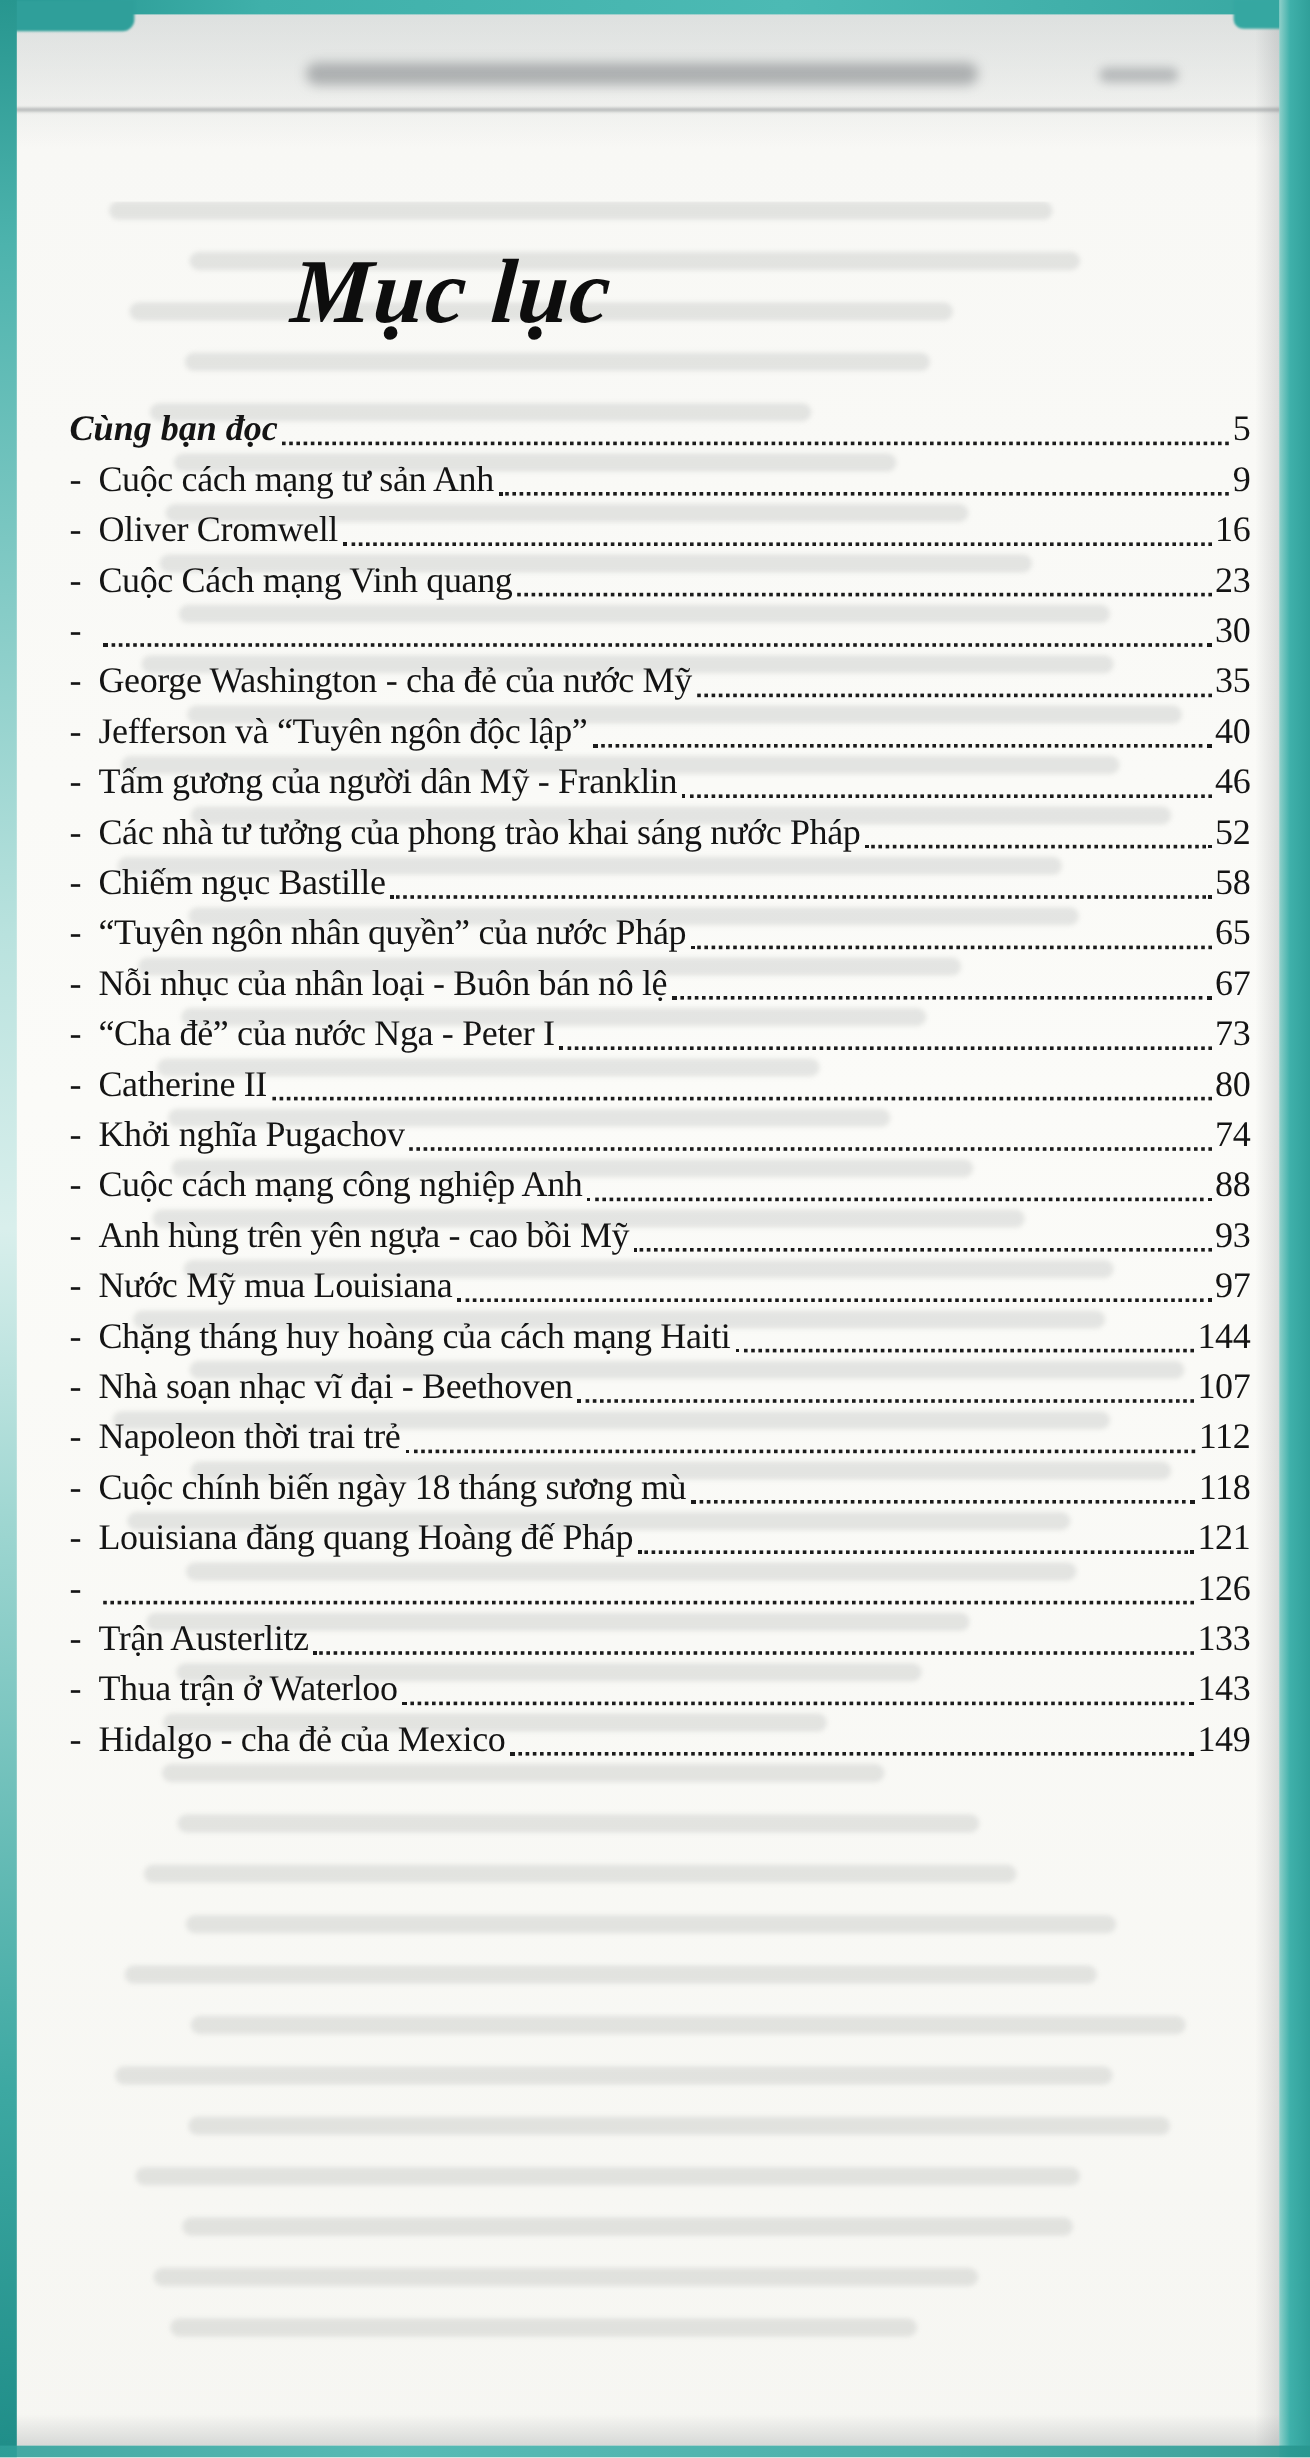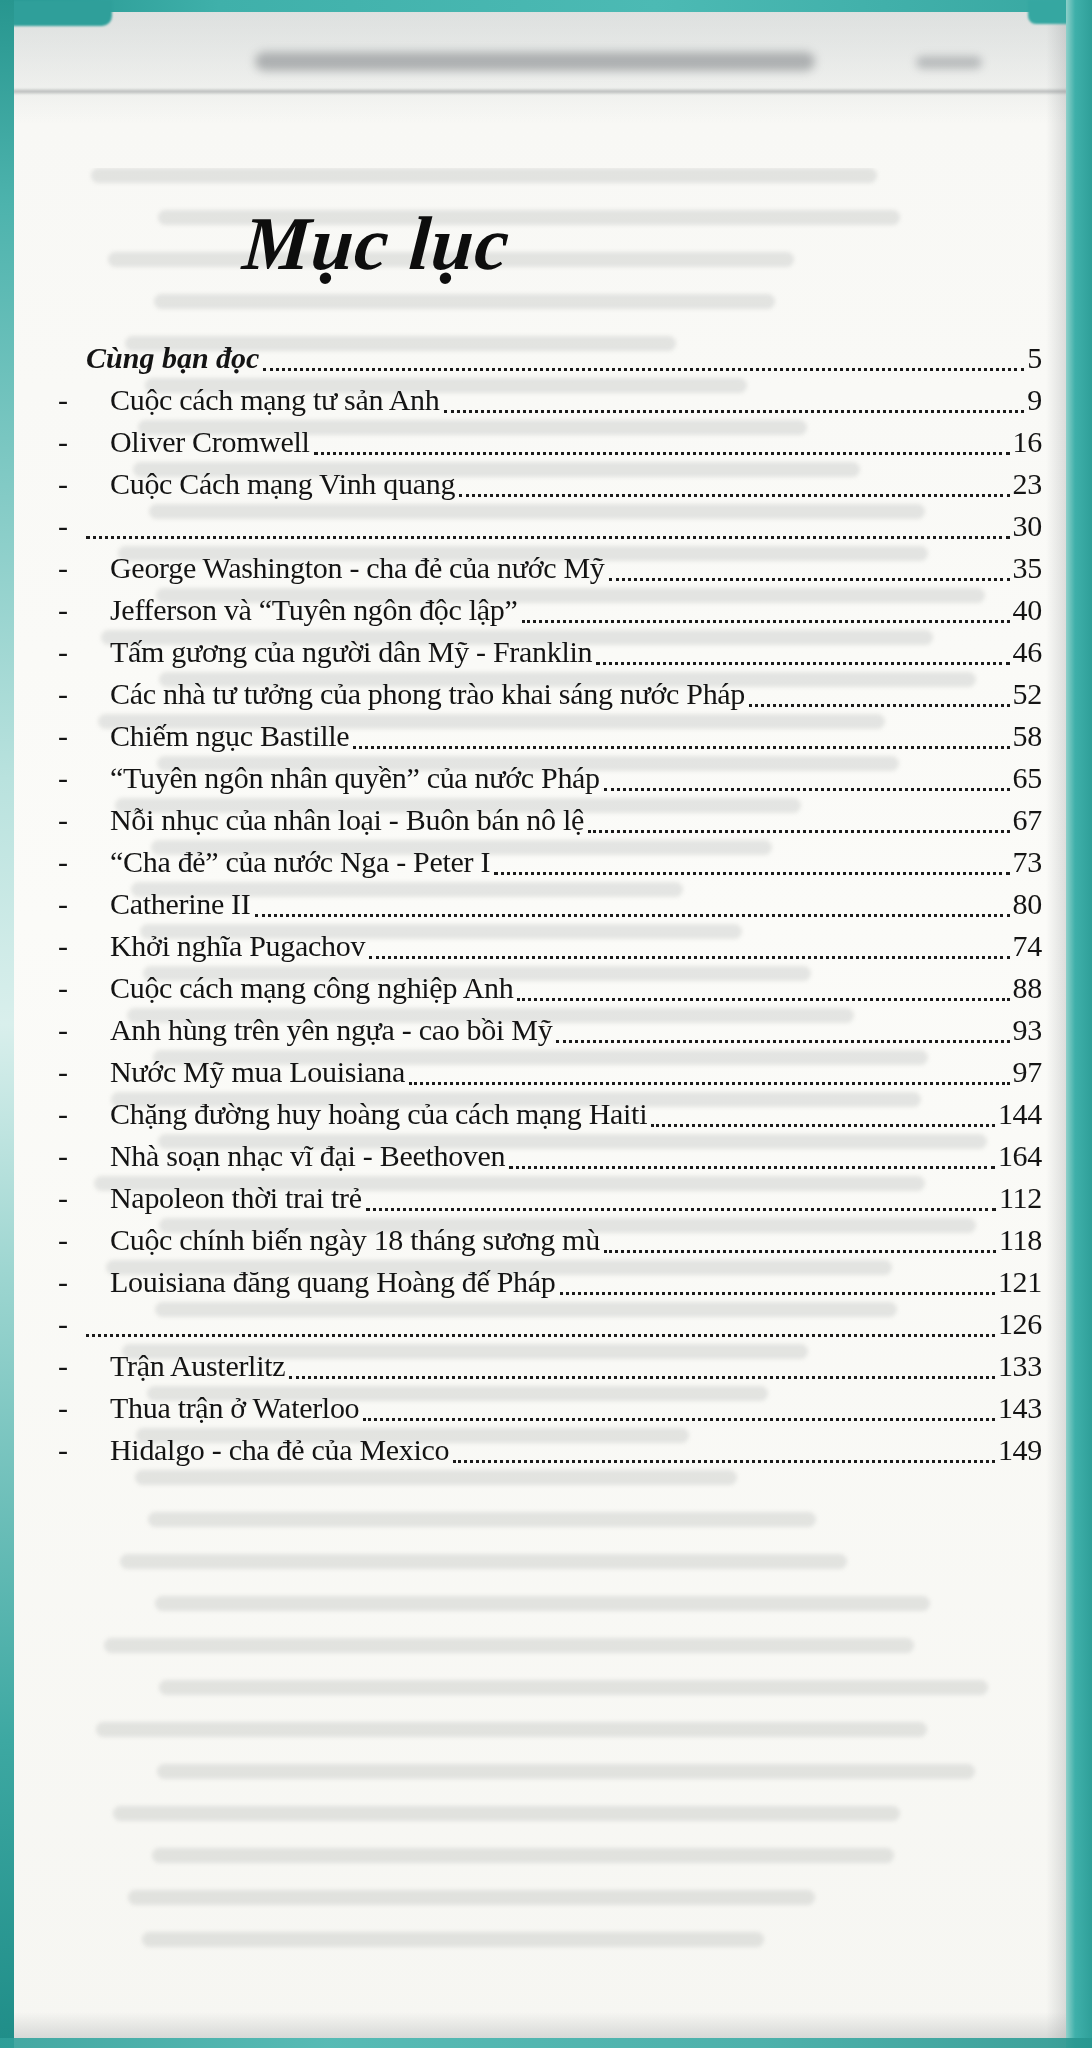"Cùng bạn đọc" .label { margin-left: 28px -> none }
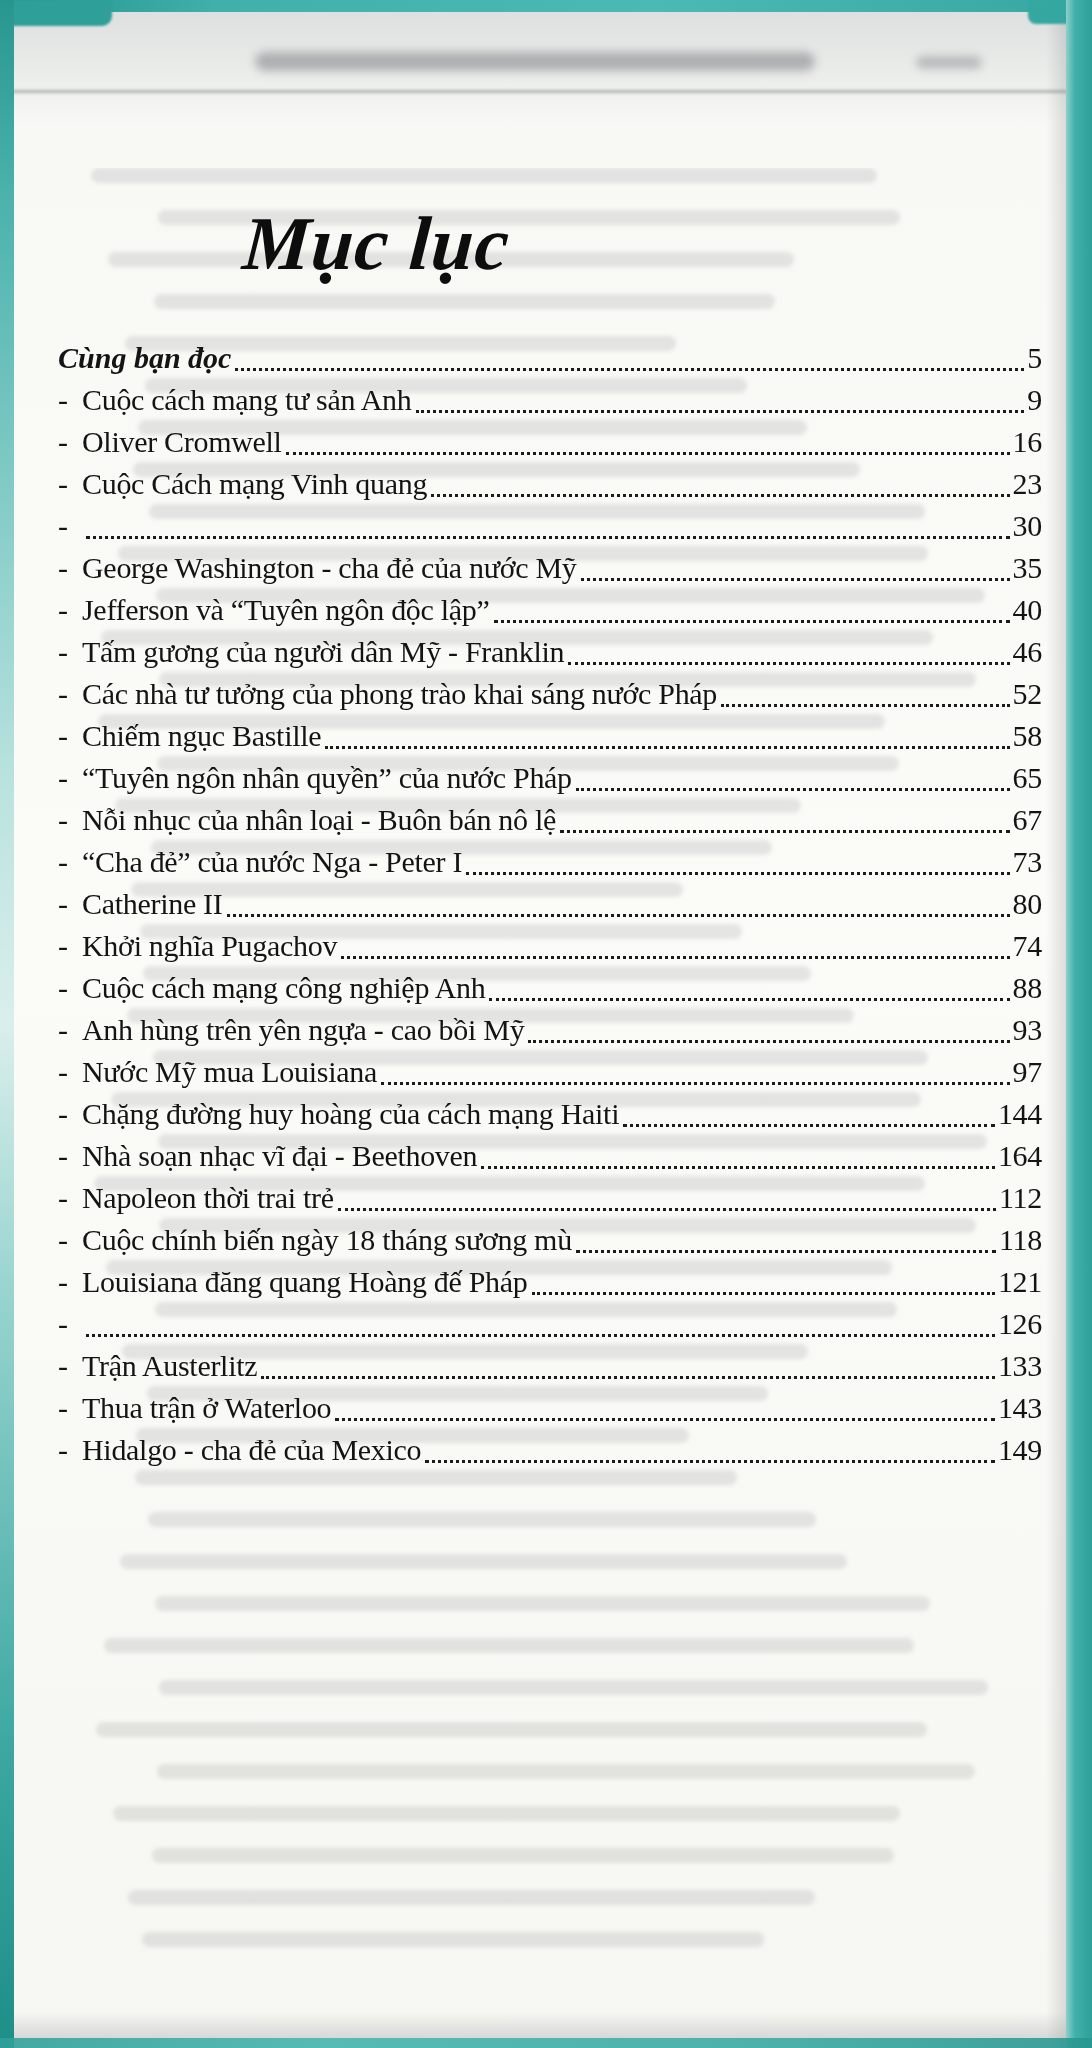"Chặng đường huy hoàng của" span.label { text: đường -> tháng }
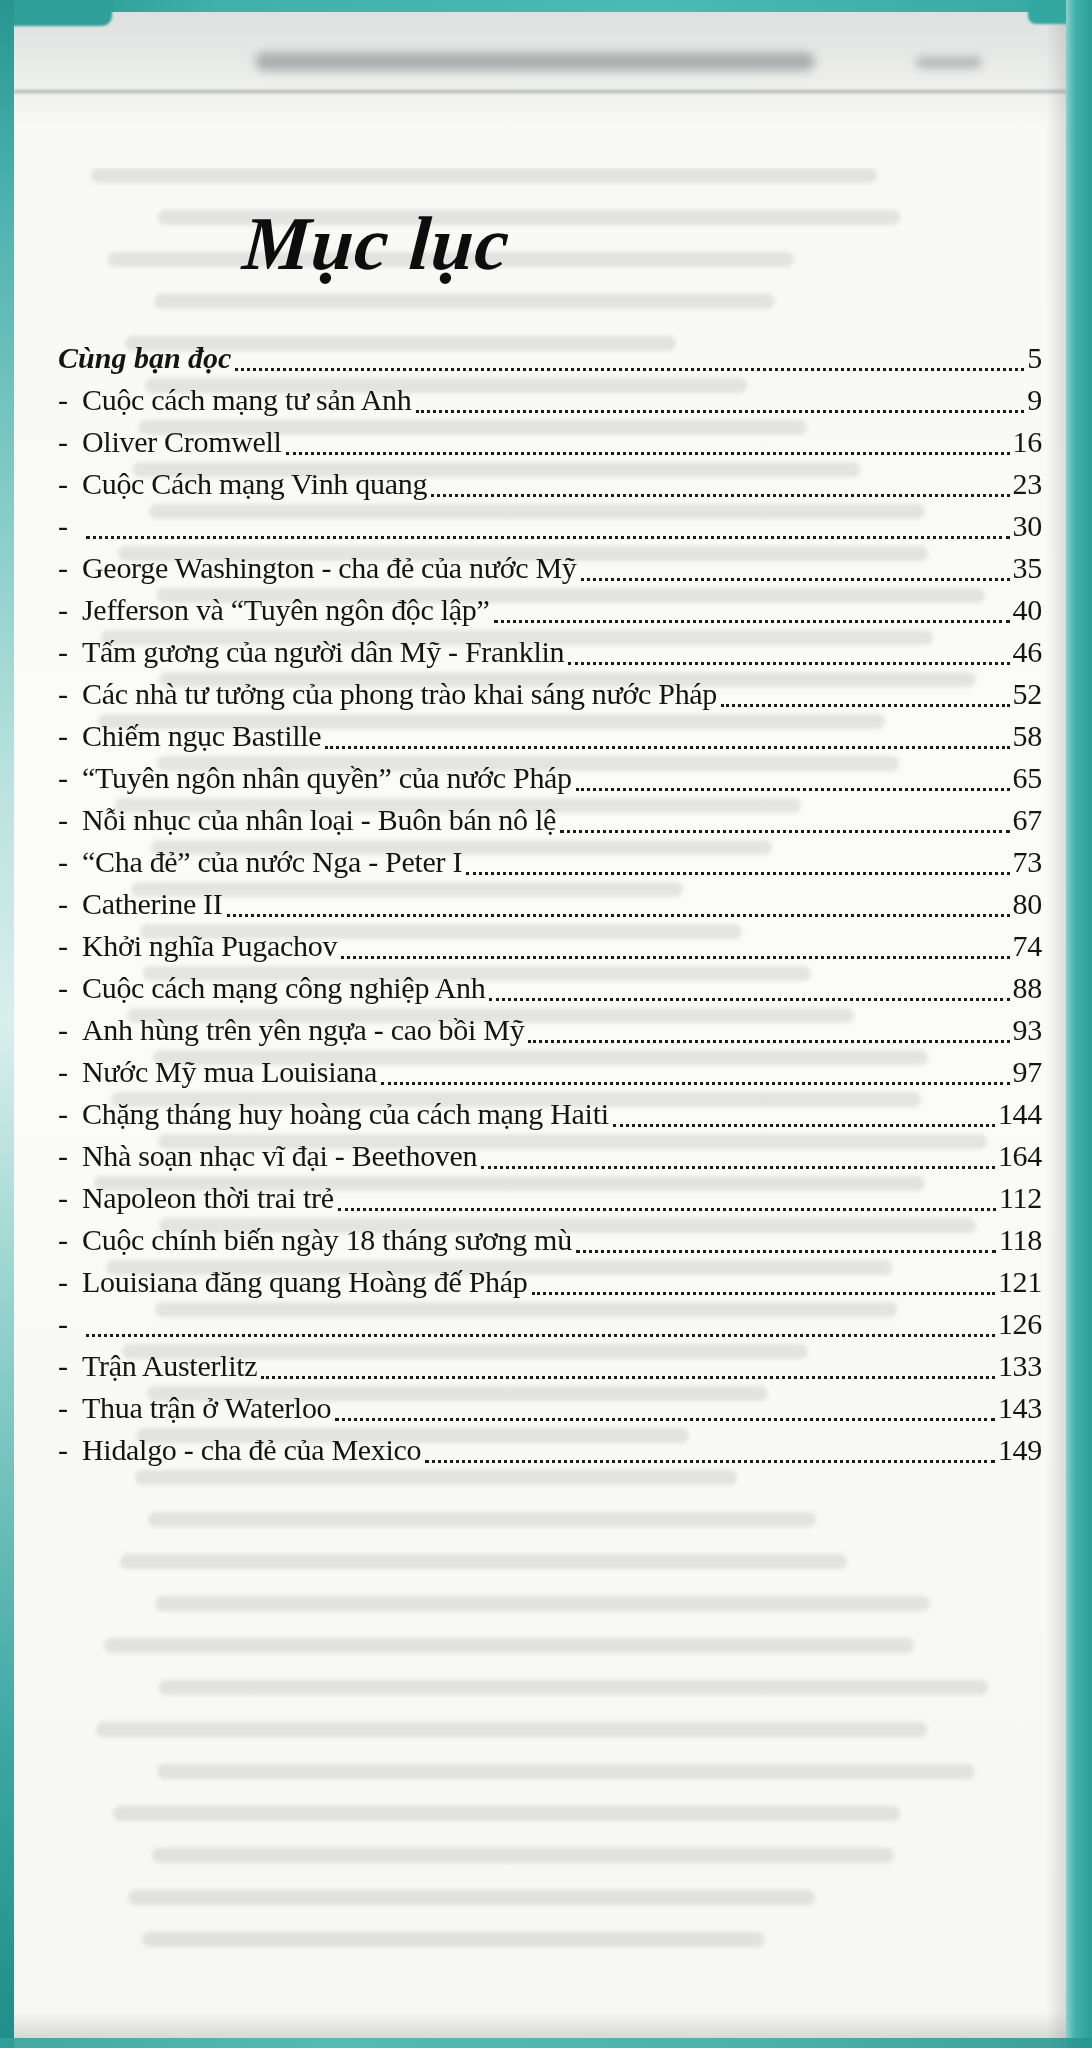"164" span.pageno { text: 164 -> 107 }
